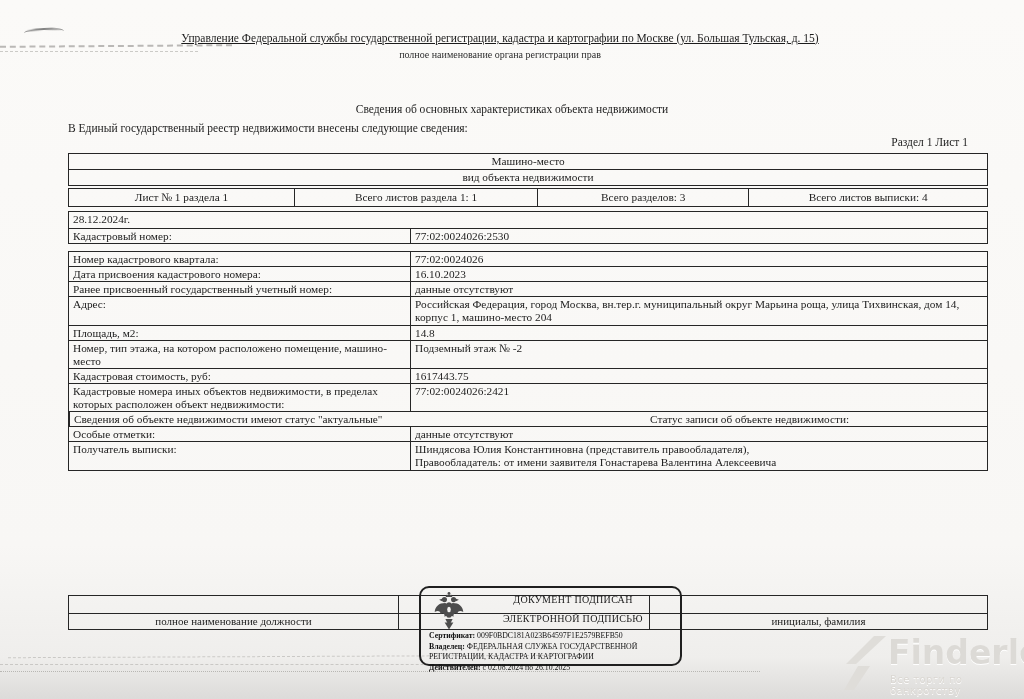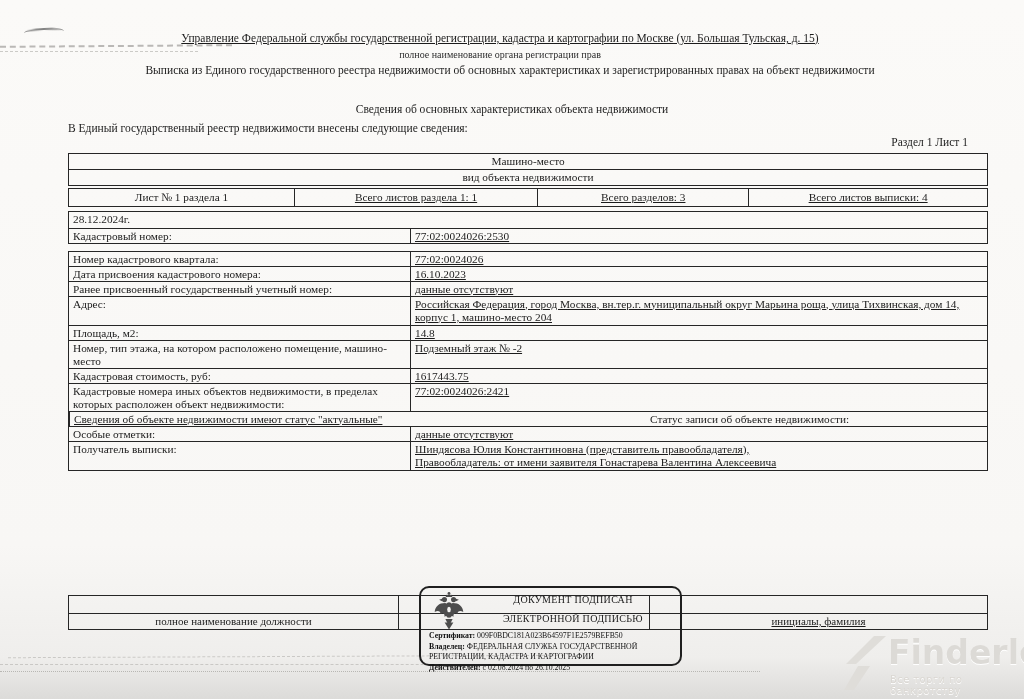"Выписка из Единого государственного" div.doc-title { html: <div>Выписка из Единого государственного реестра недвижимости об основных характеристиках и зарегистрированных правах на объект недвижимости</div> -> none }
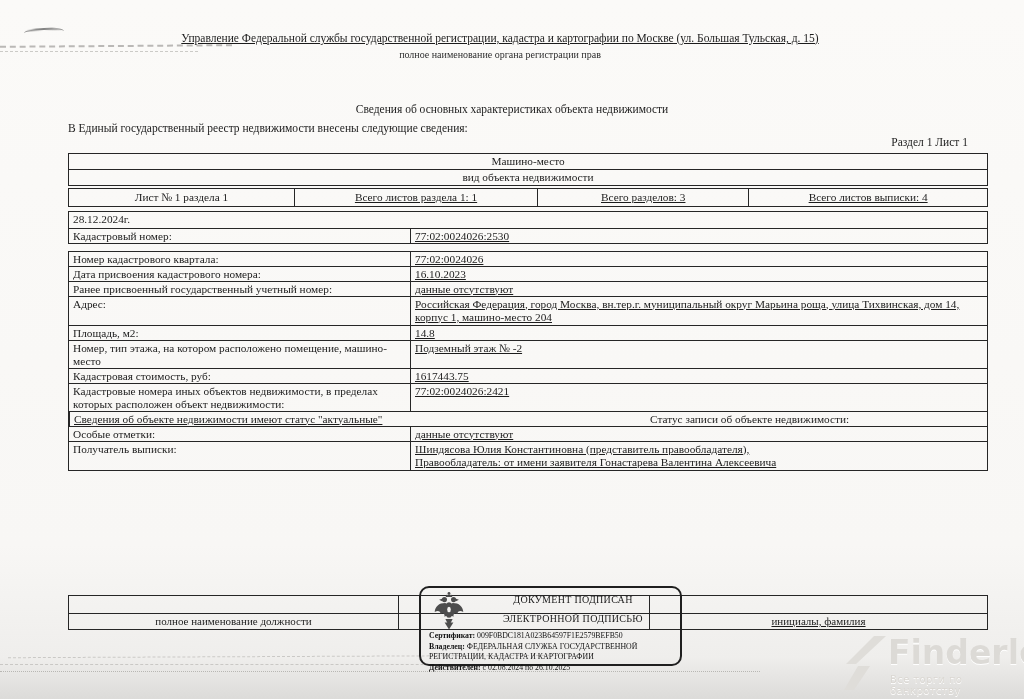"Всего листов раздела 1: 1" .bl { text-decoration: underline -> none }
